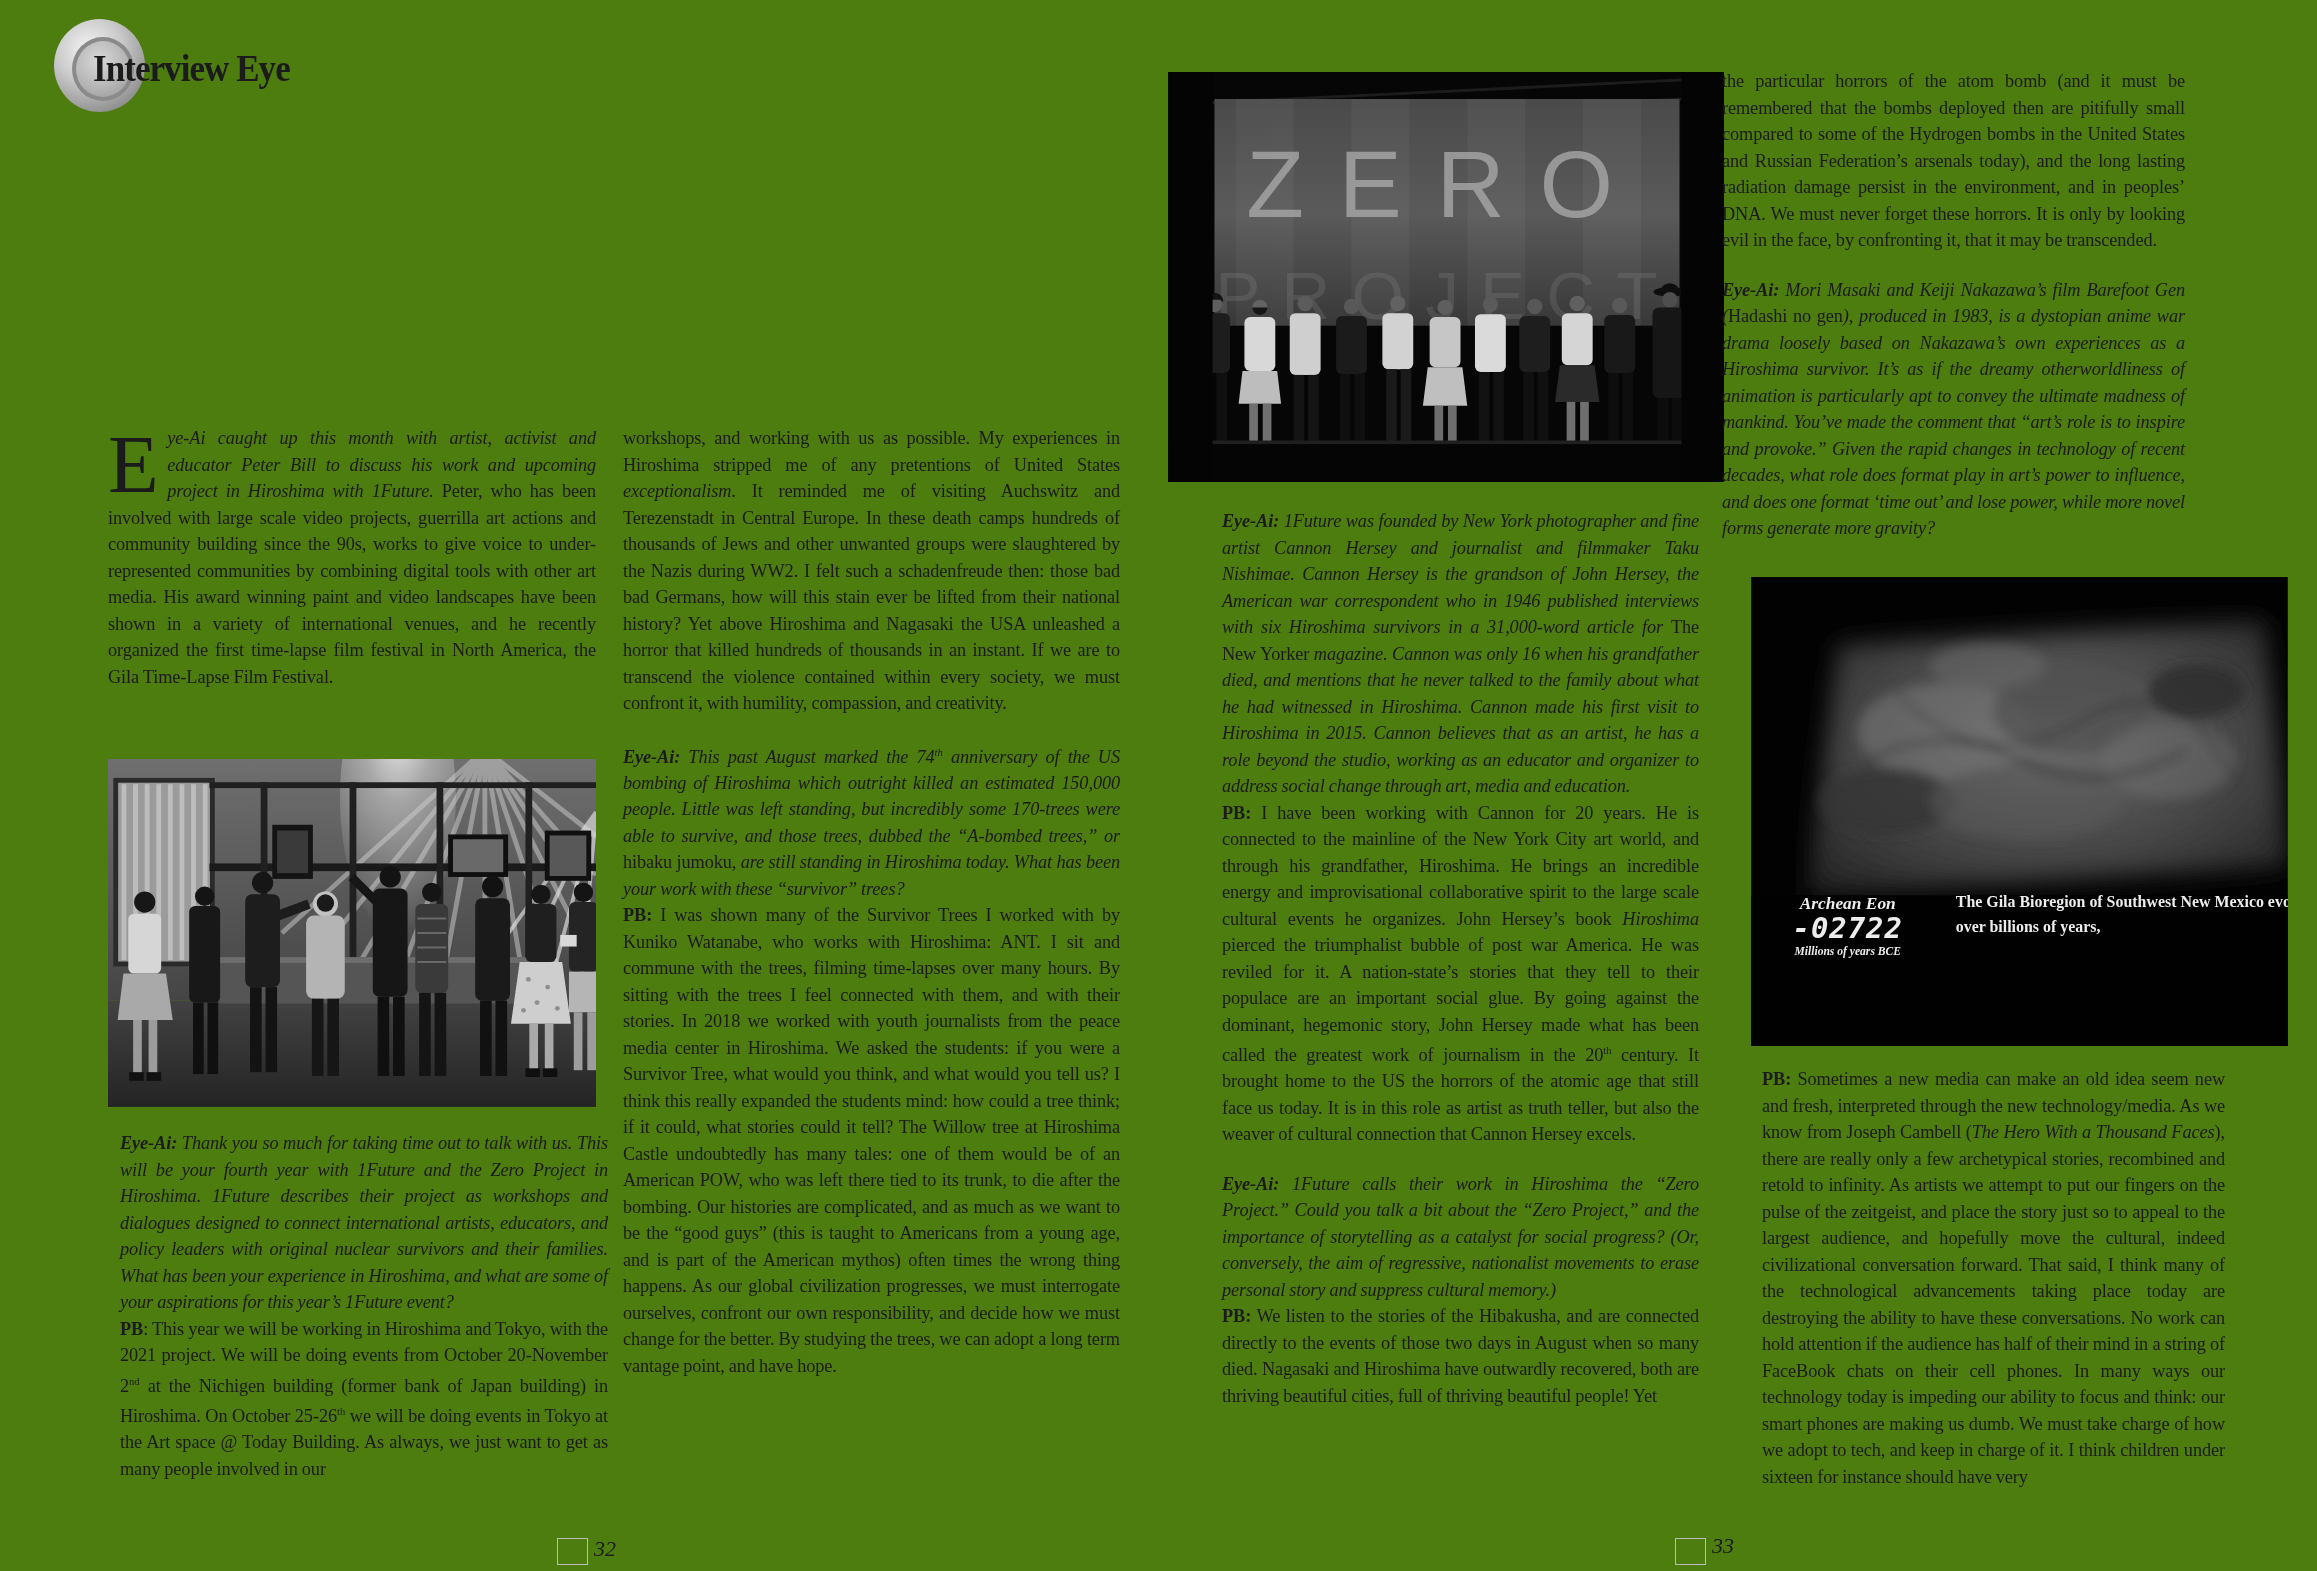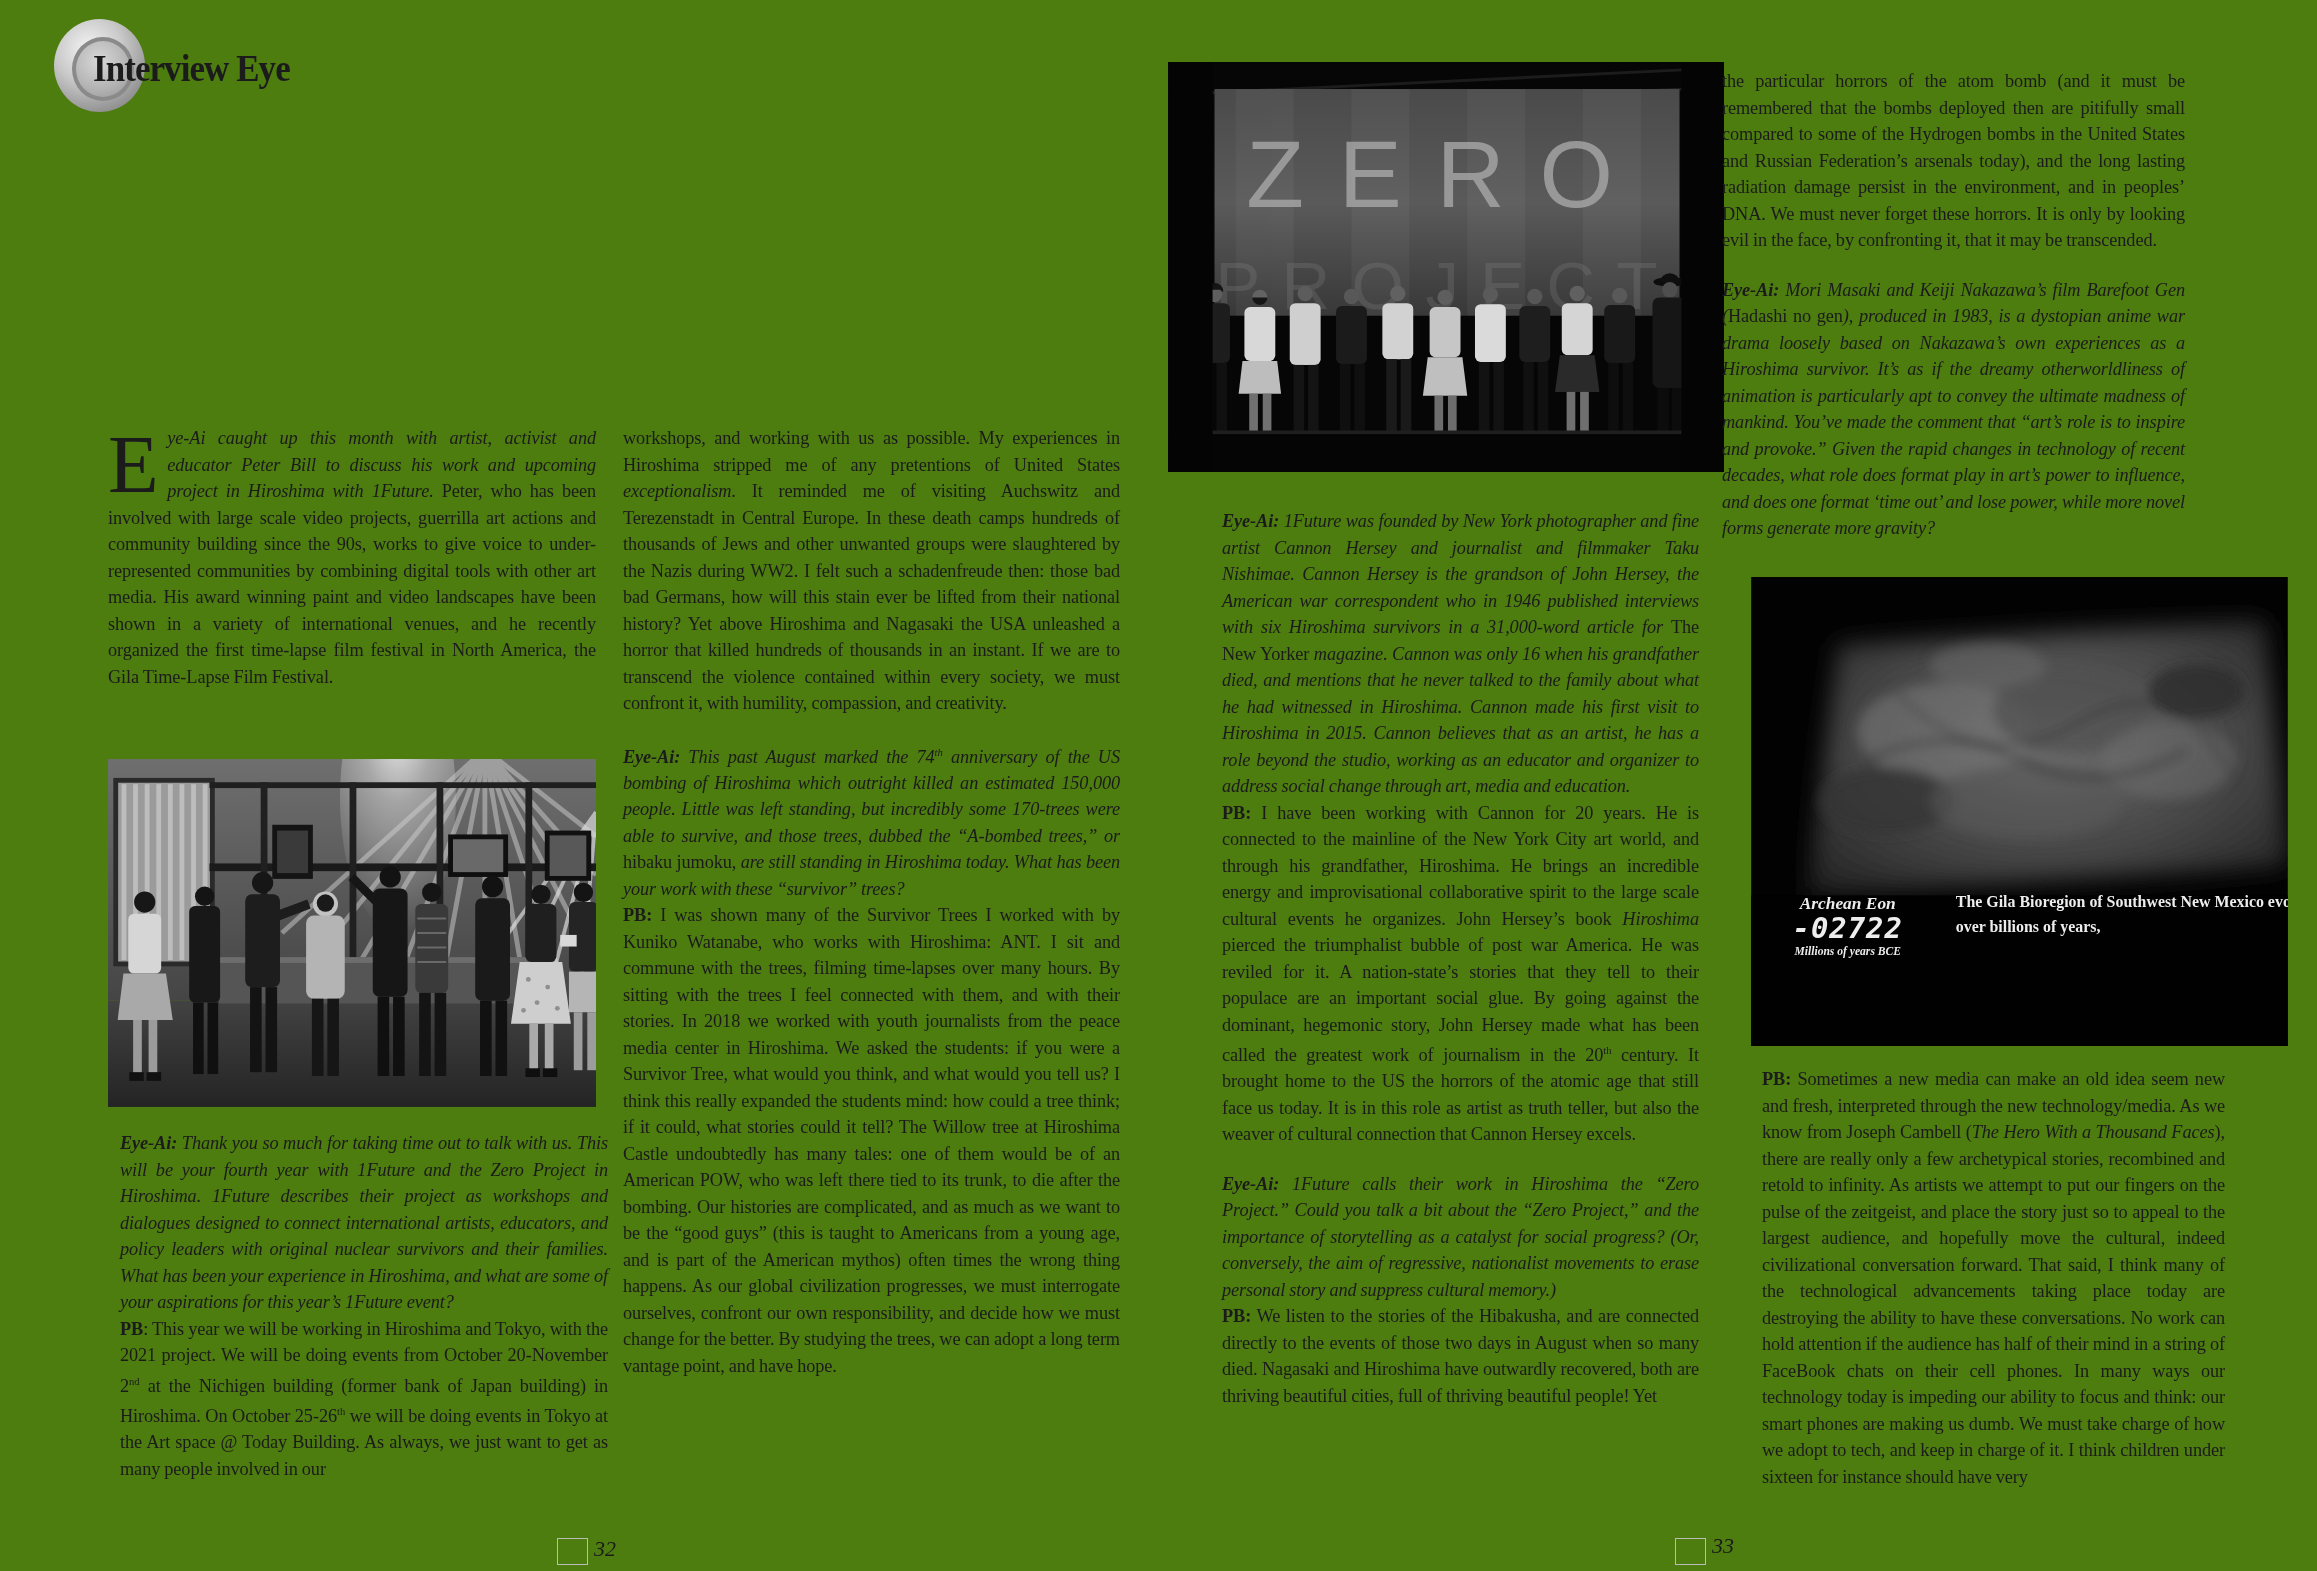"ZERO" #photo-zero { top: 62px -> 72px }
